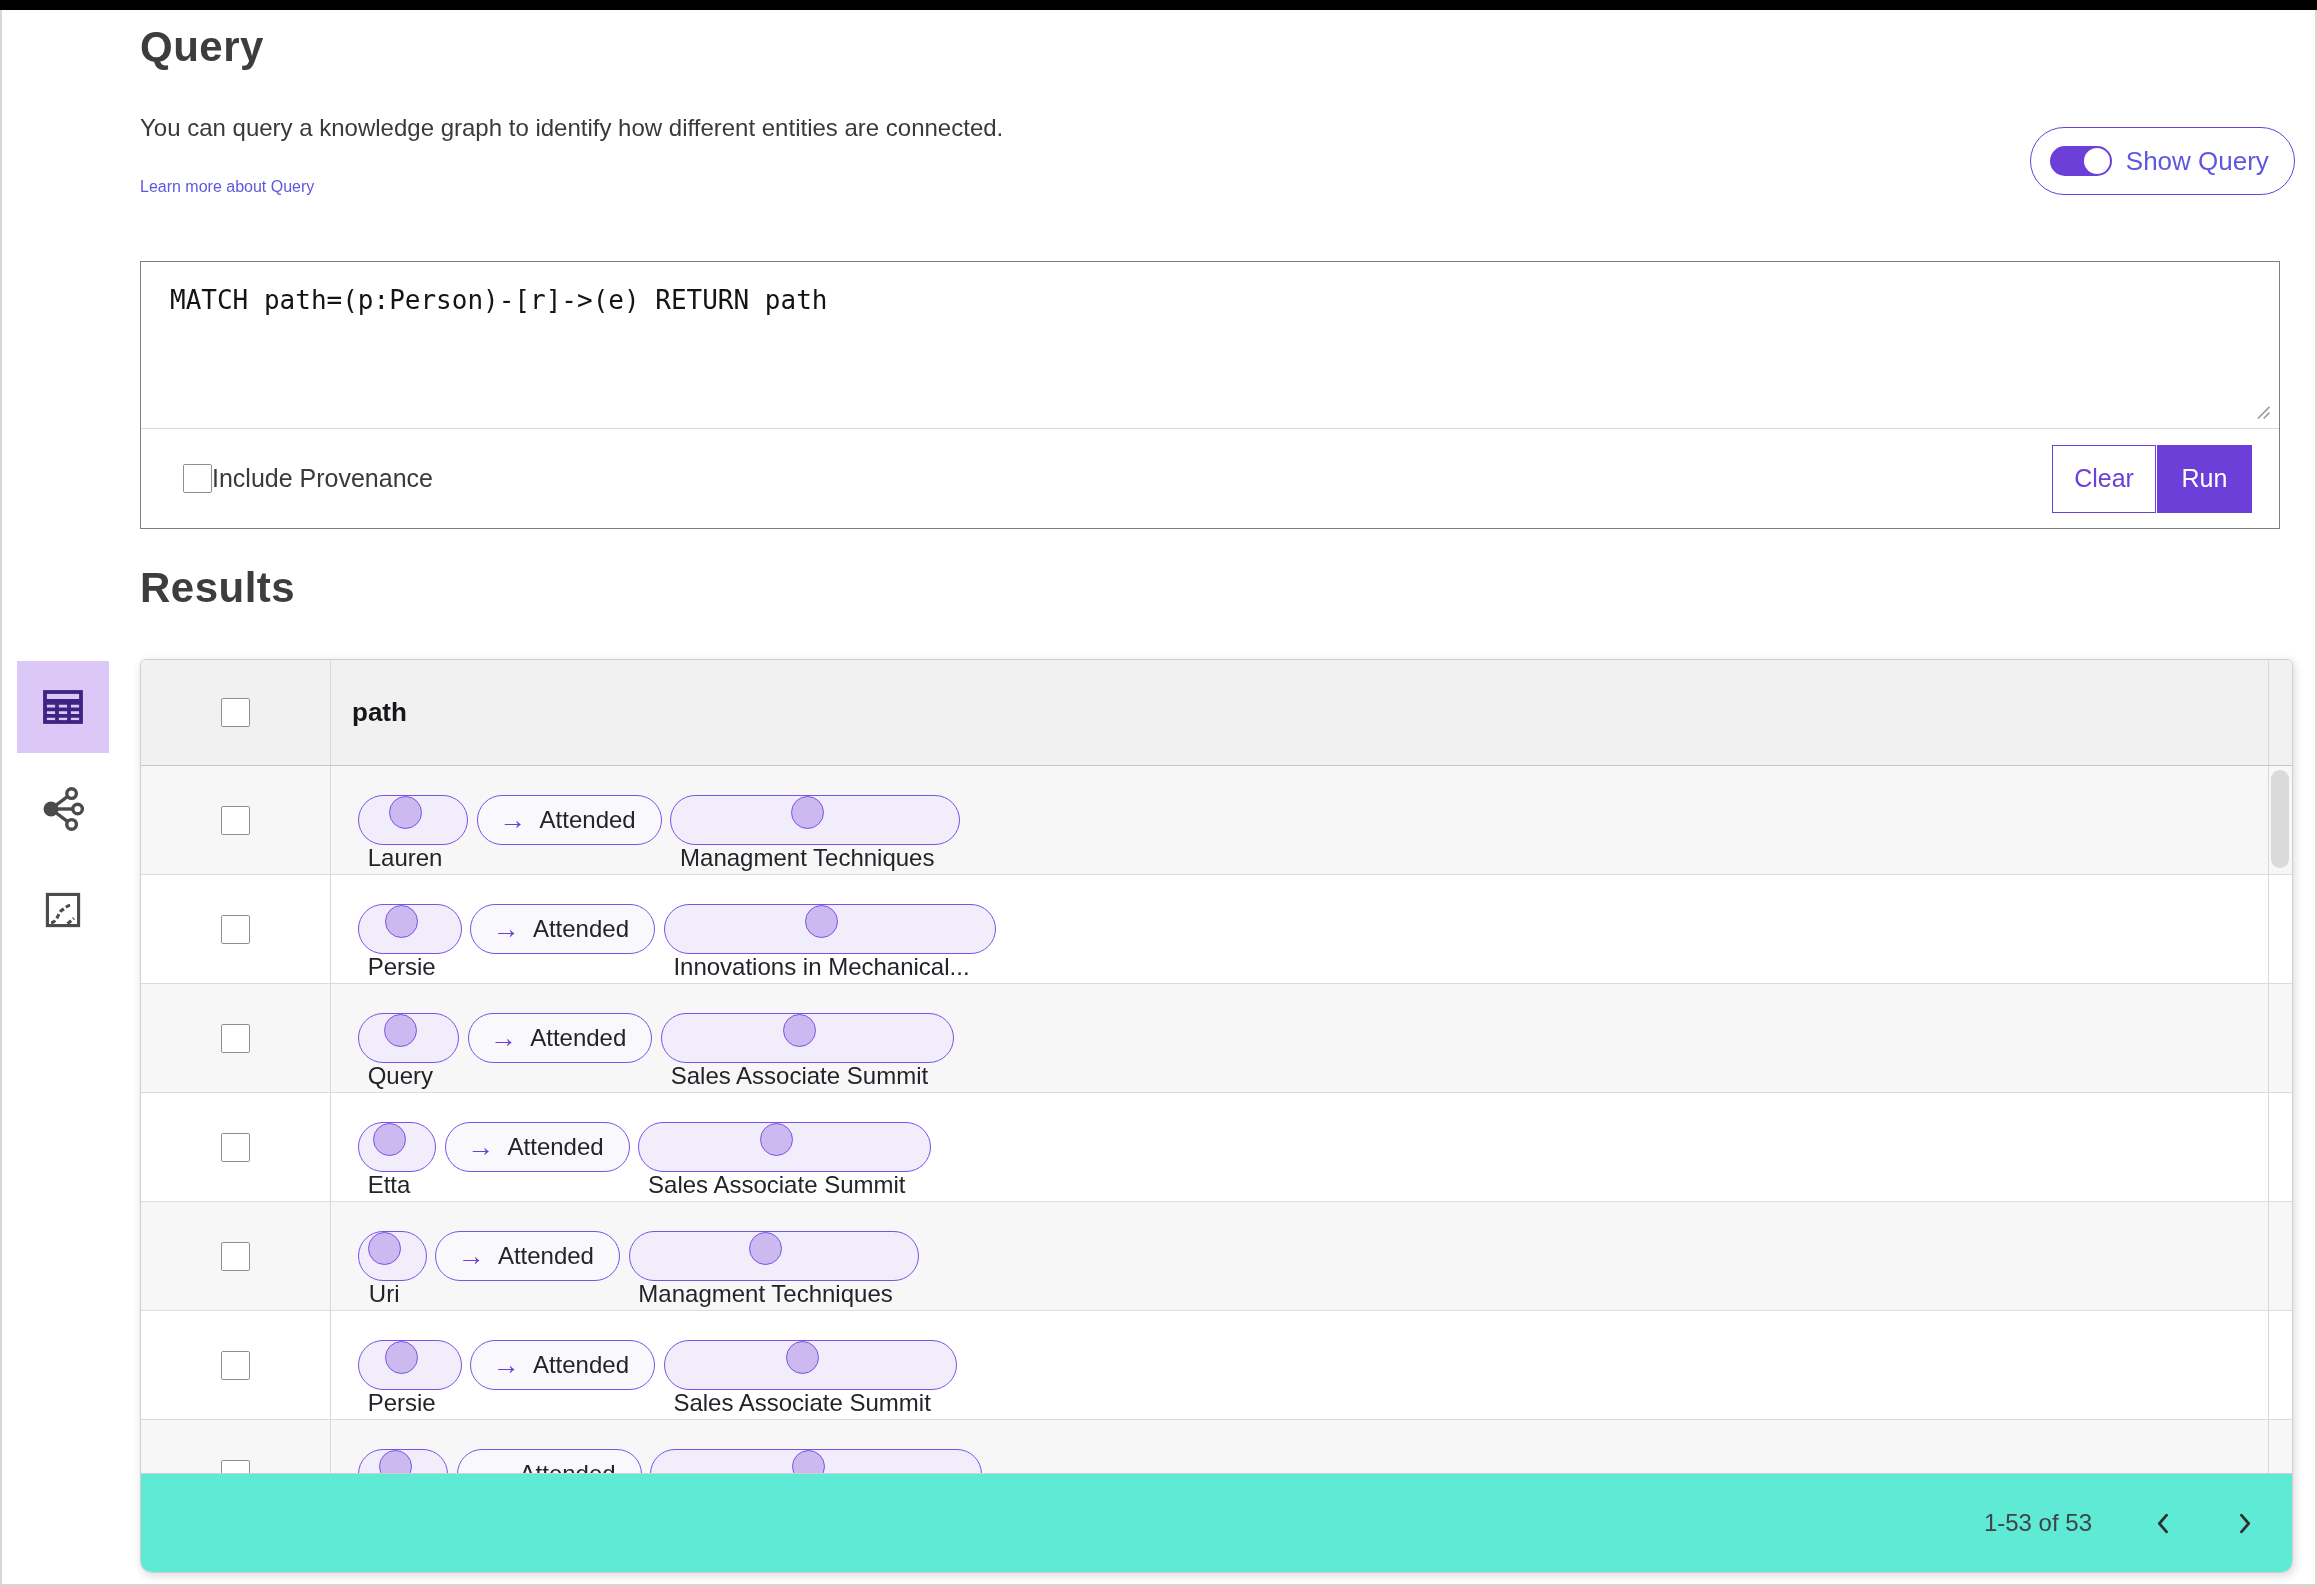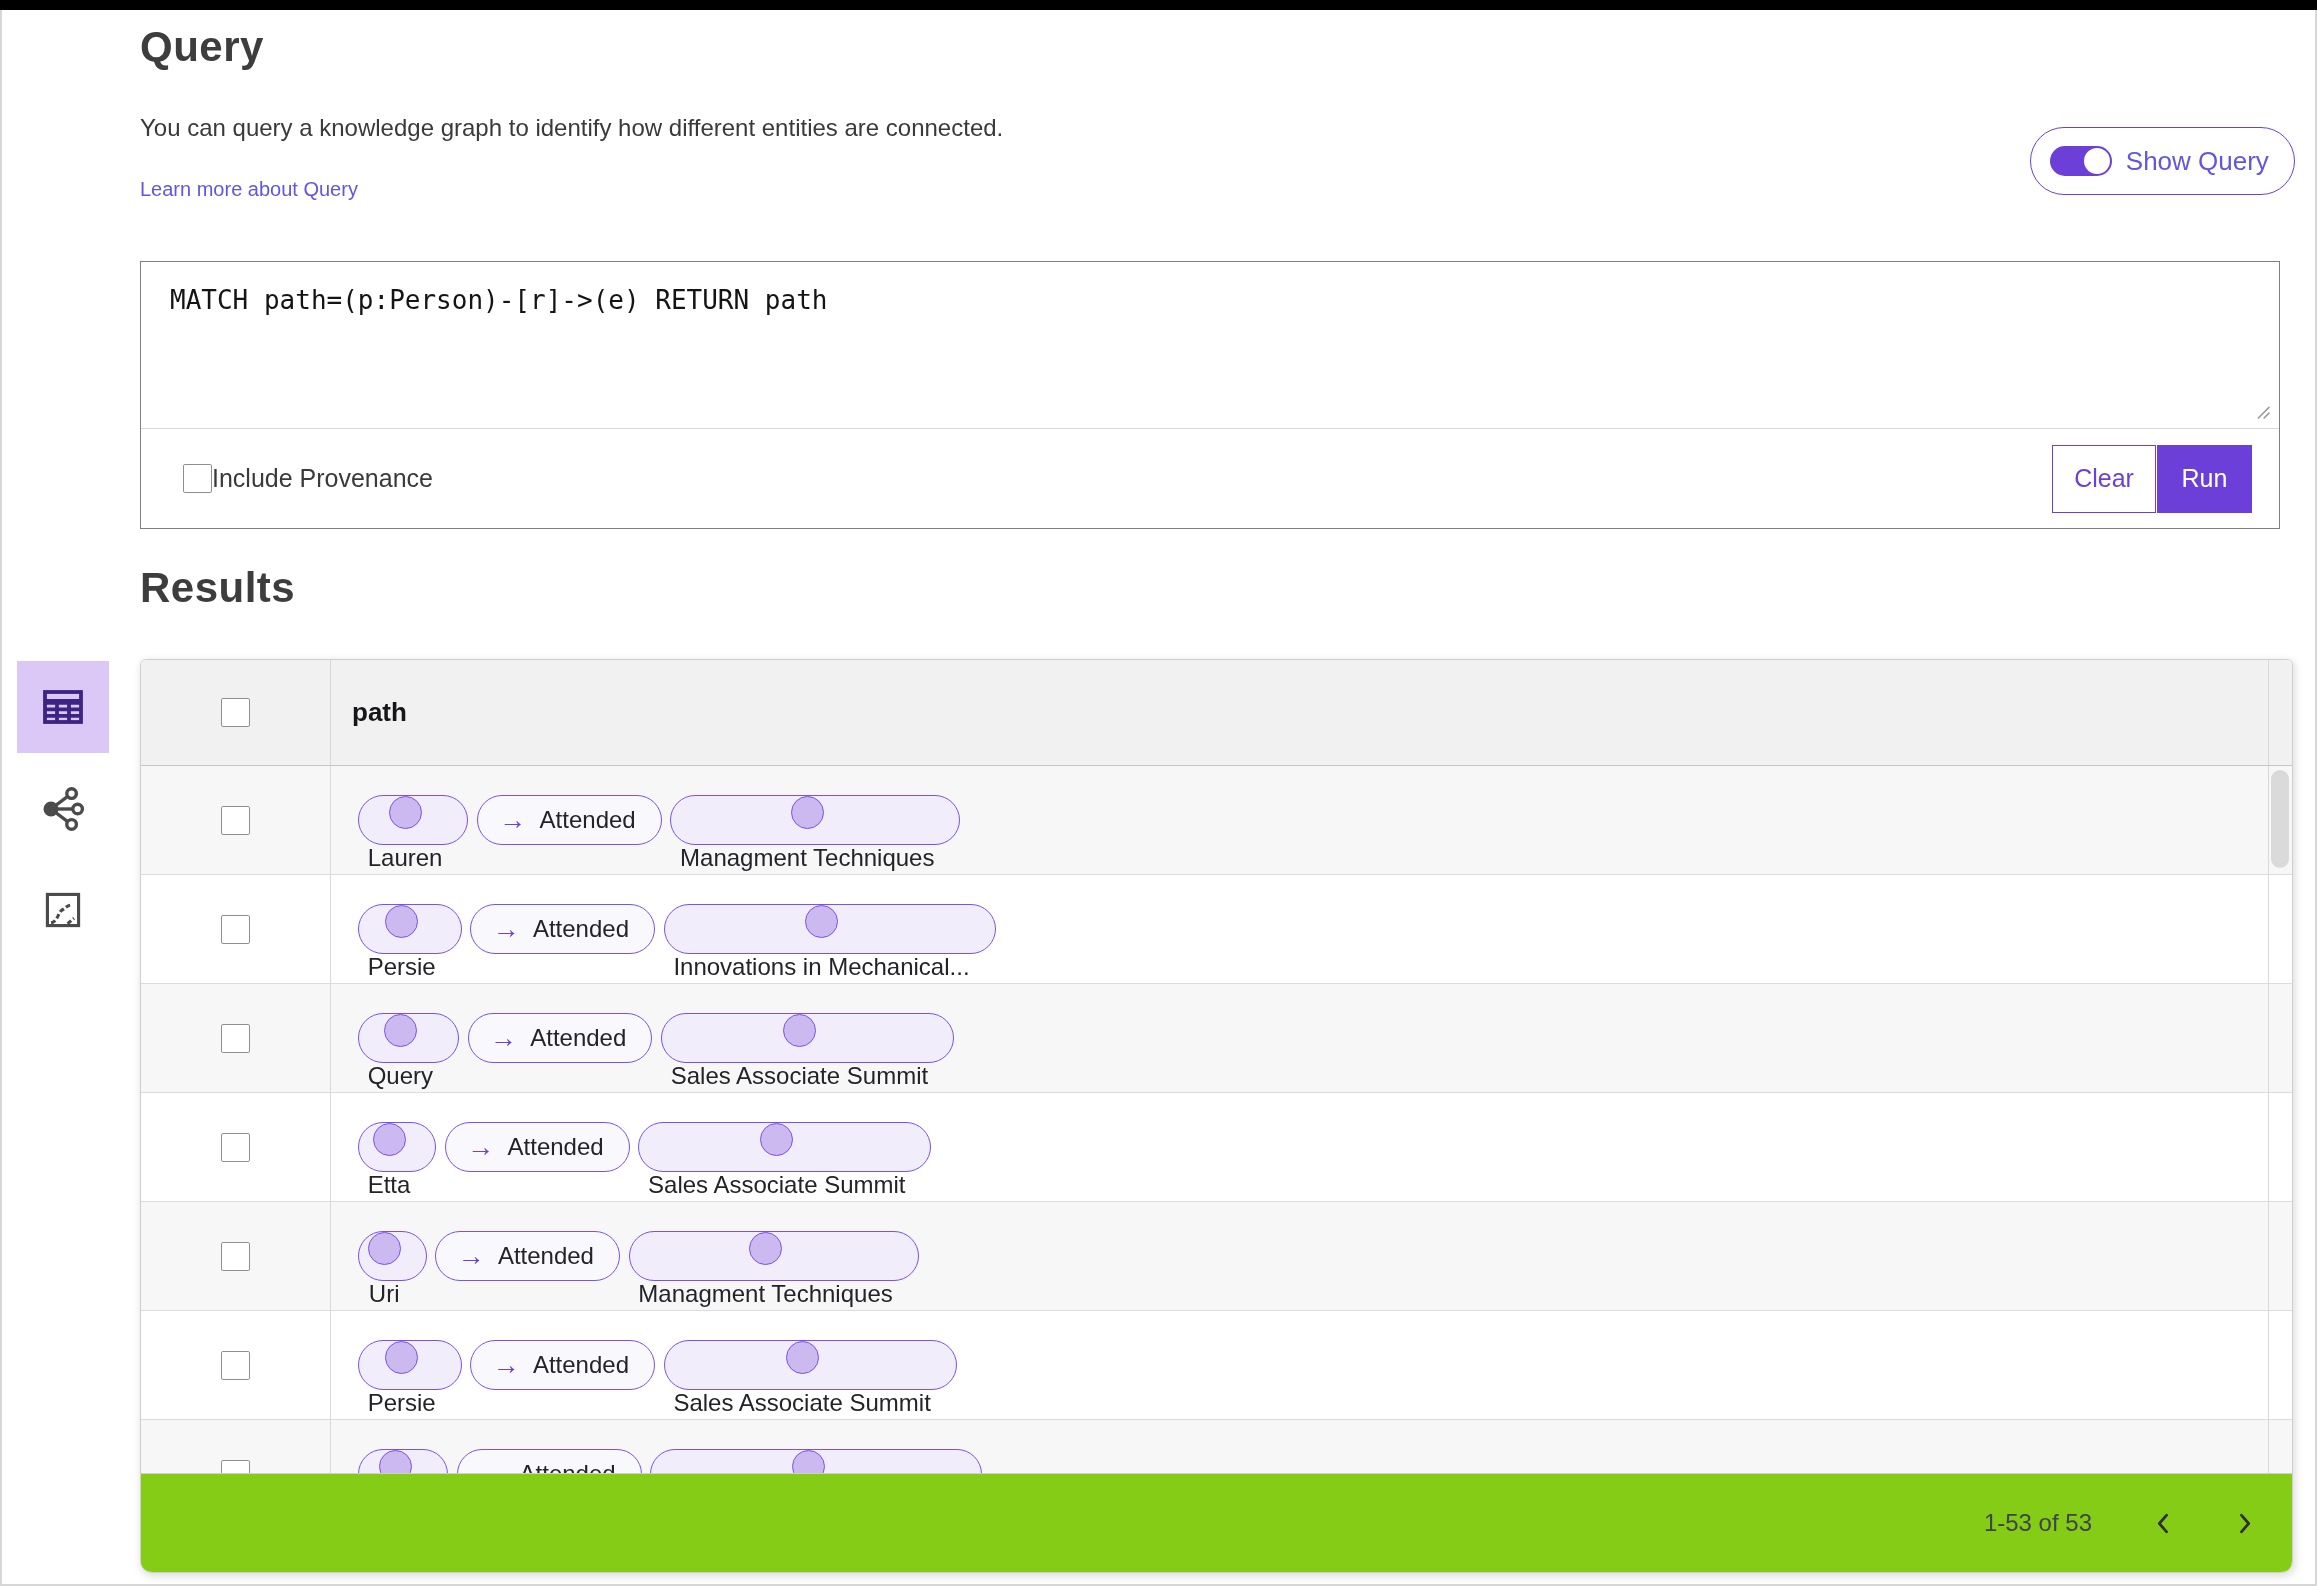"Learn more about Query" .learn-link { font-size: 20px -> 16px }
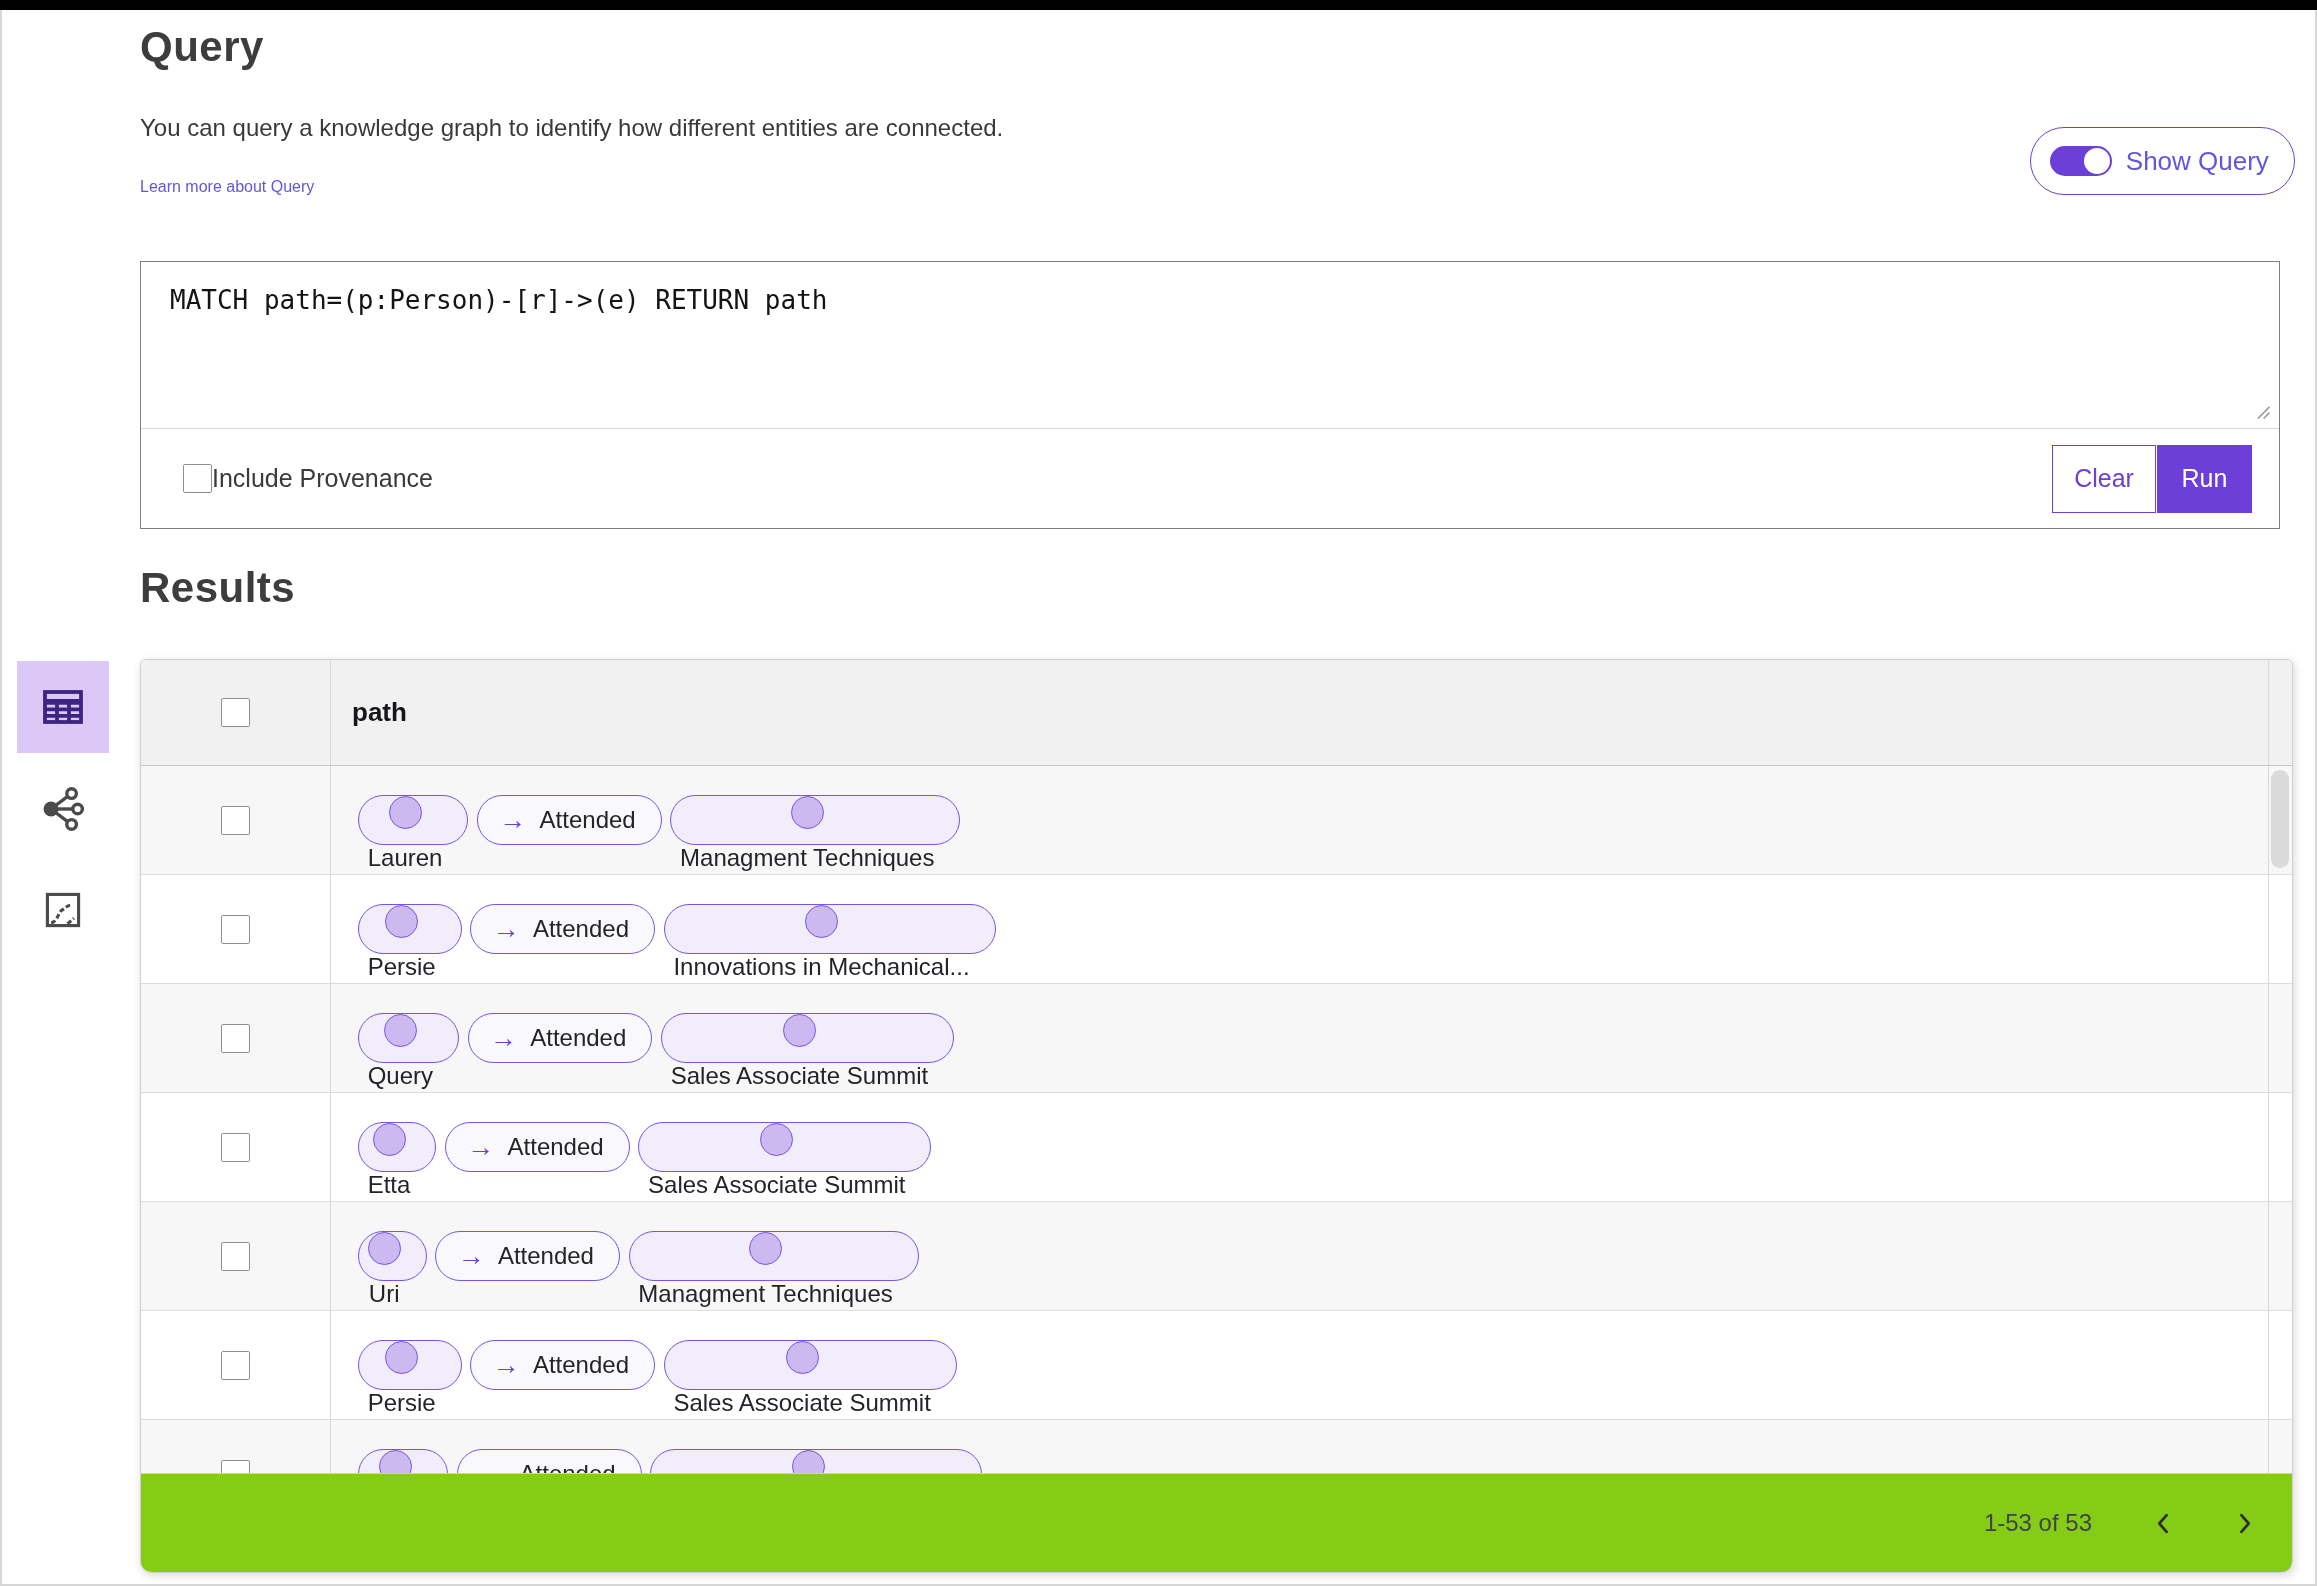"1-53 of 53" .results-footer { background: #84cc16 -> #5eead4 }
